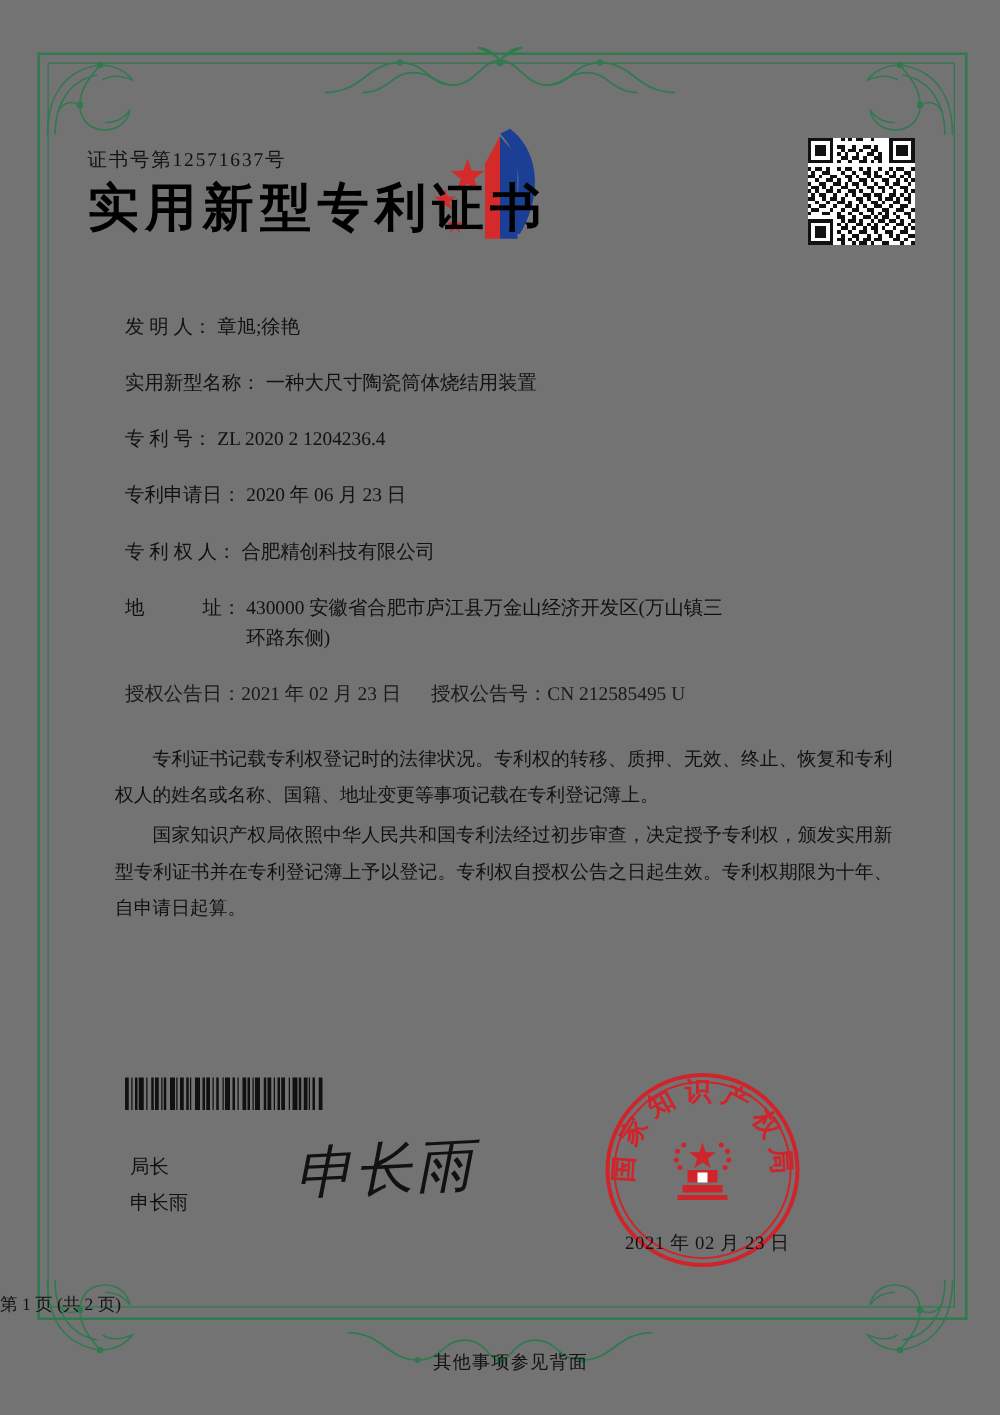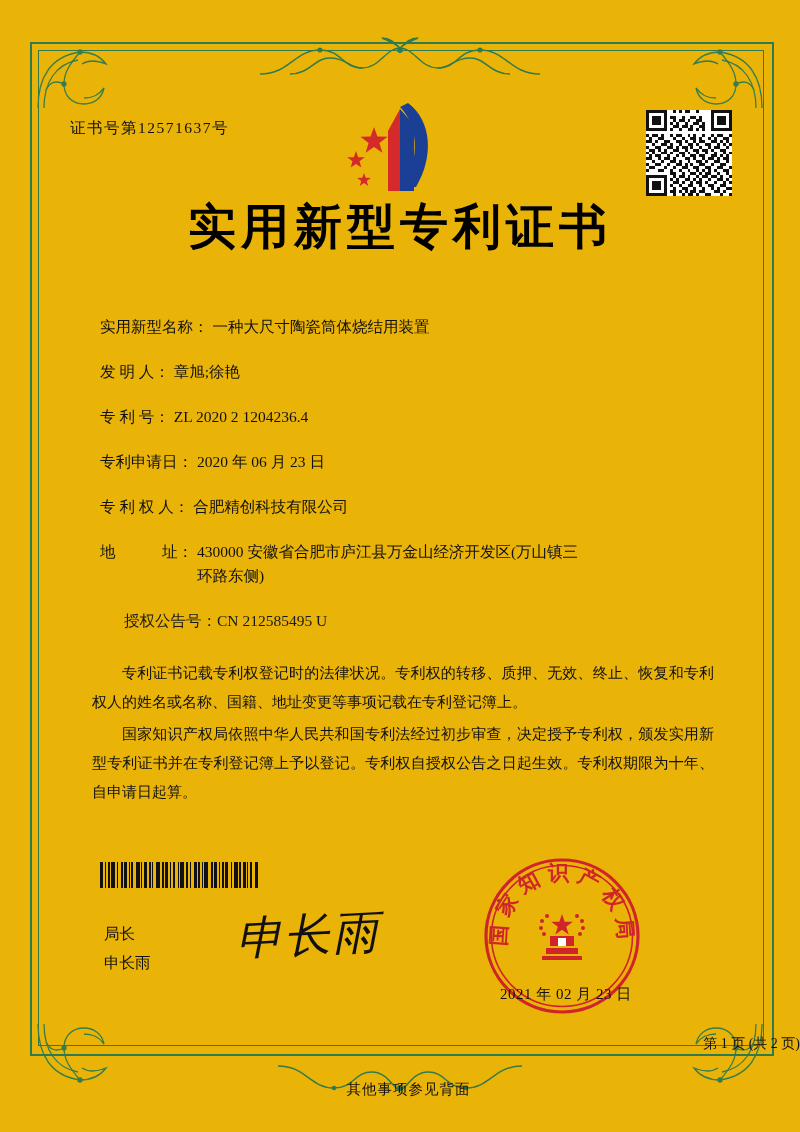"证书号第12571637号" .page { background: #eab308 -> #737373 }
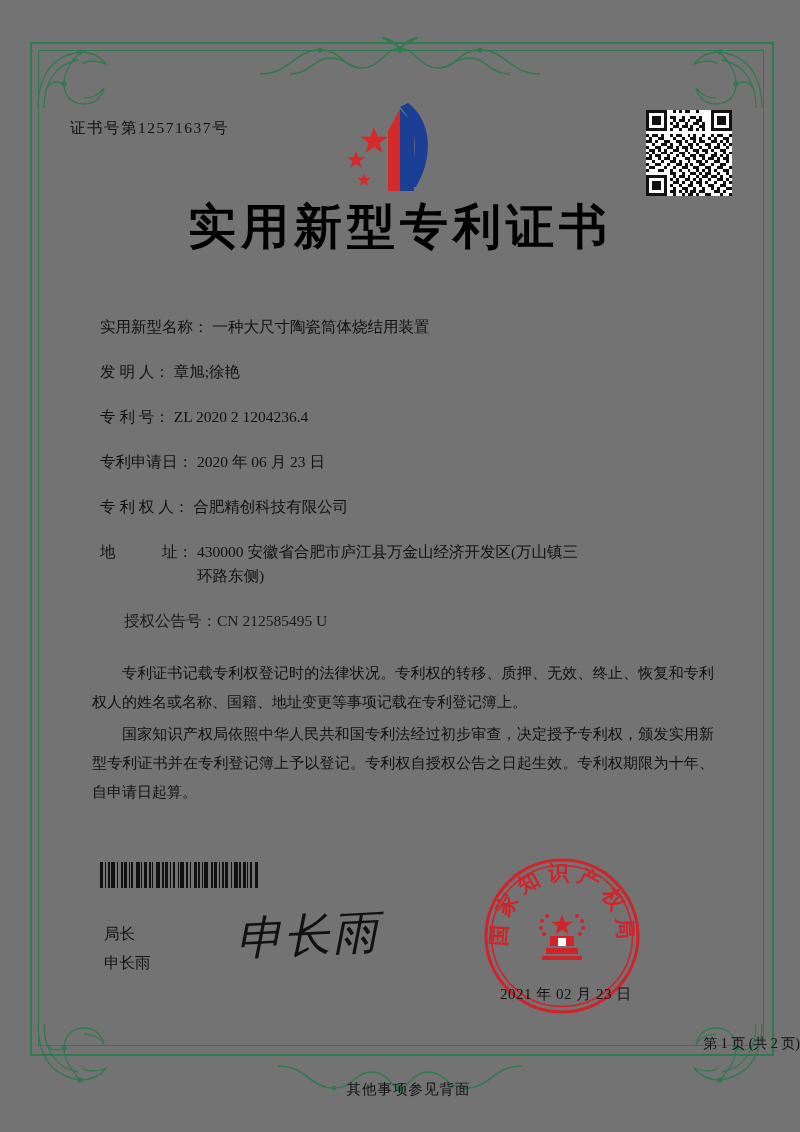"实用新型专利证书" .title { font-size: 48px -> 41px; margin-top: 56px -> none; text-align: center -> none }
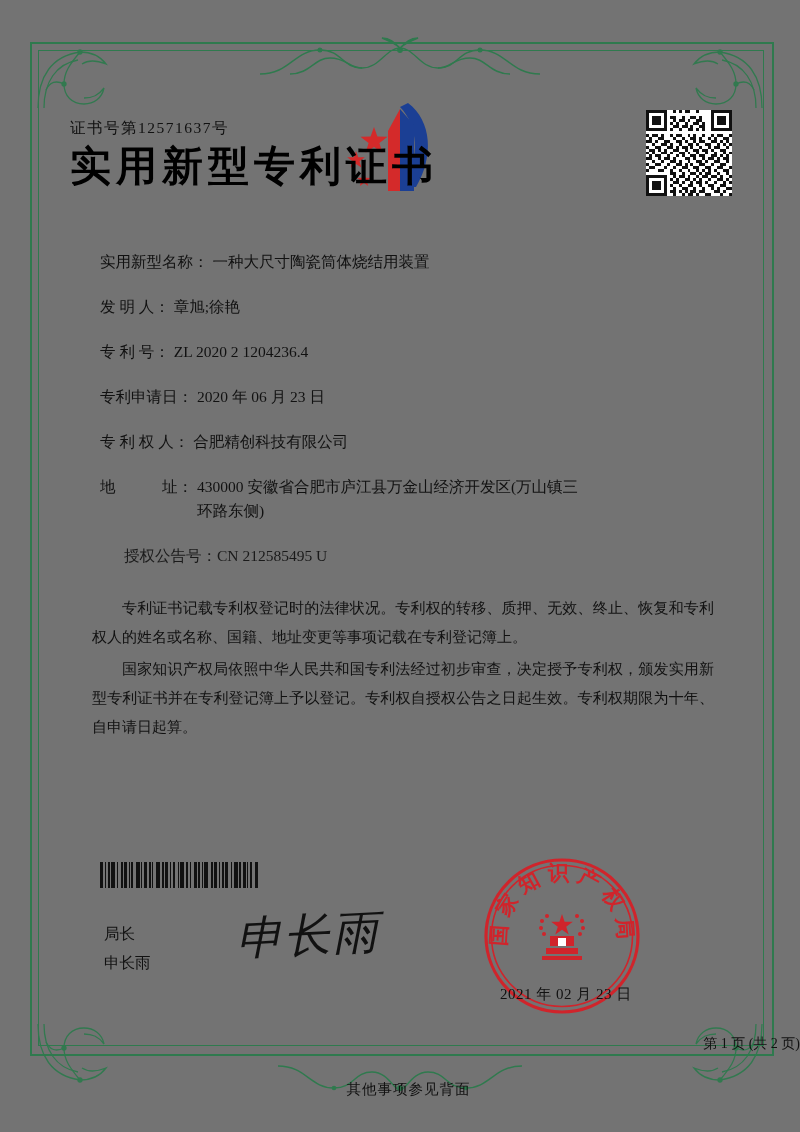"实用新型名称：" div.field { order: before "发 明 人：" -> after "发 明 人：" }
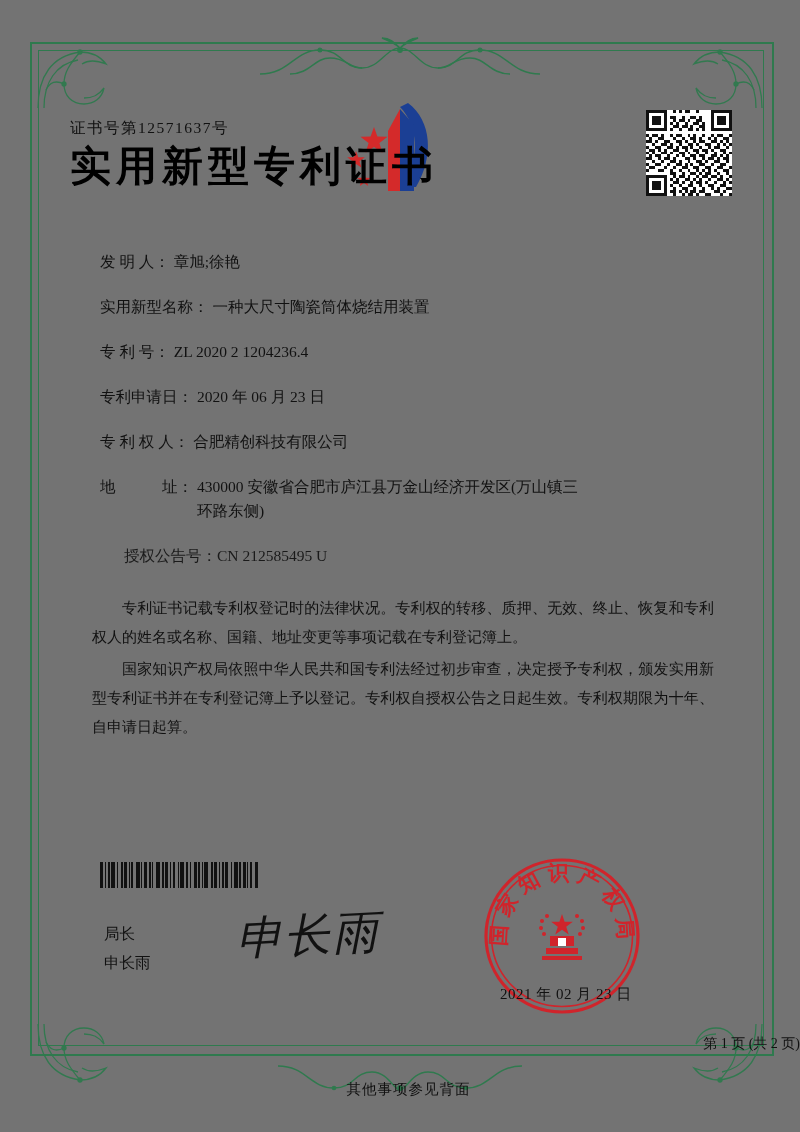"授权公告日：2021 年 02 月 23" div.col1 { html: none -> <div> <span>授权公告日：</span><span>2021 年 02 月 23 日</span> </div> }
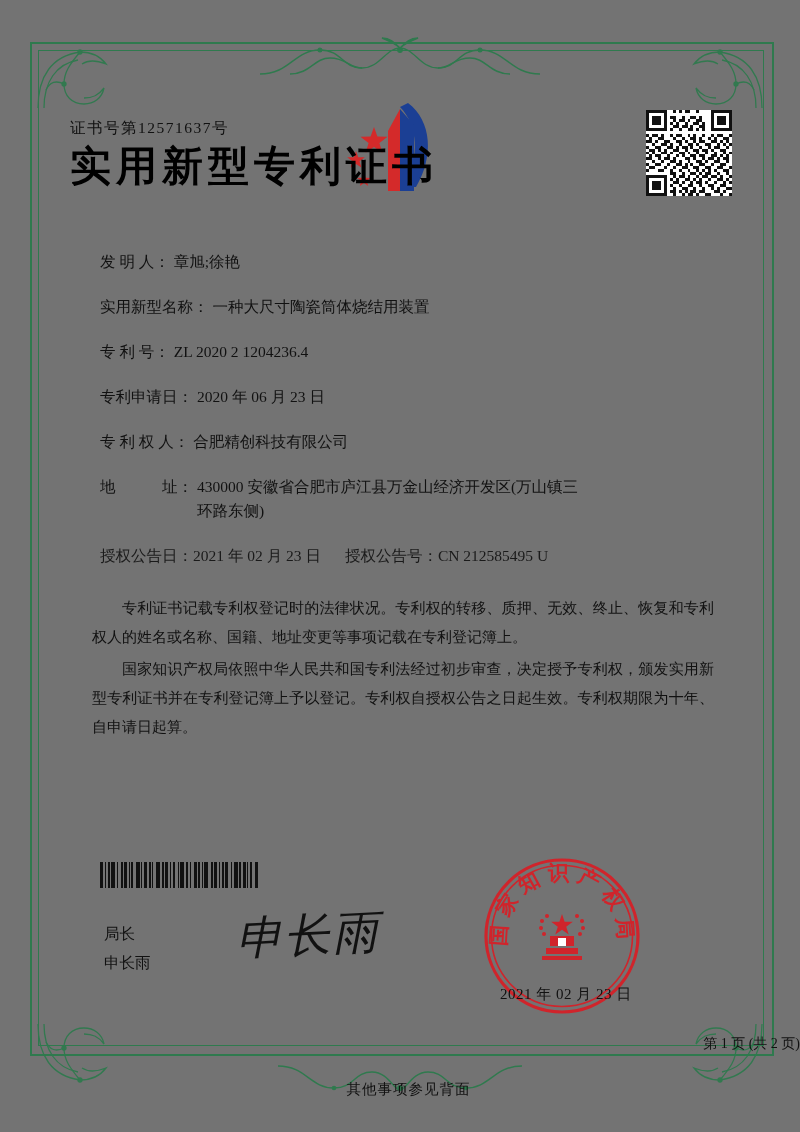"第 1 页 (共 2" .page-no { text-align: right -> left }
